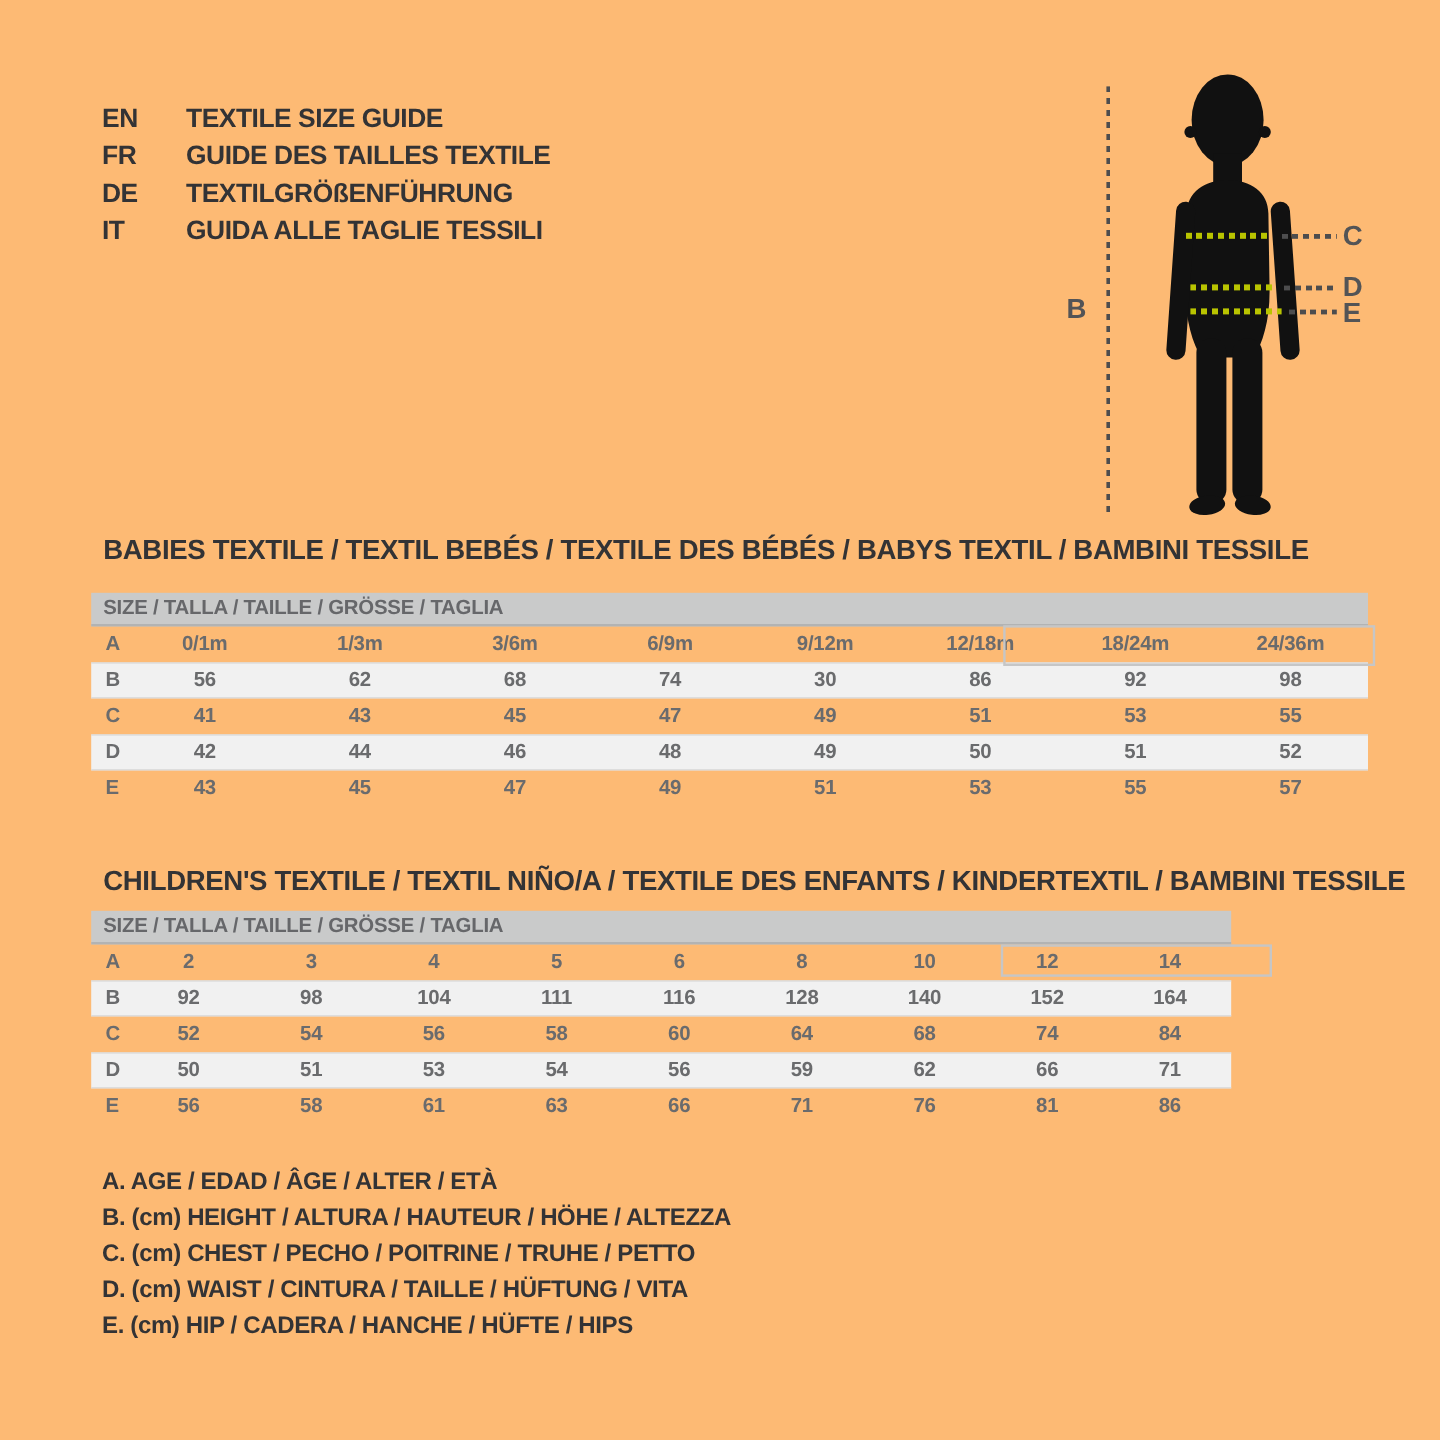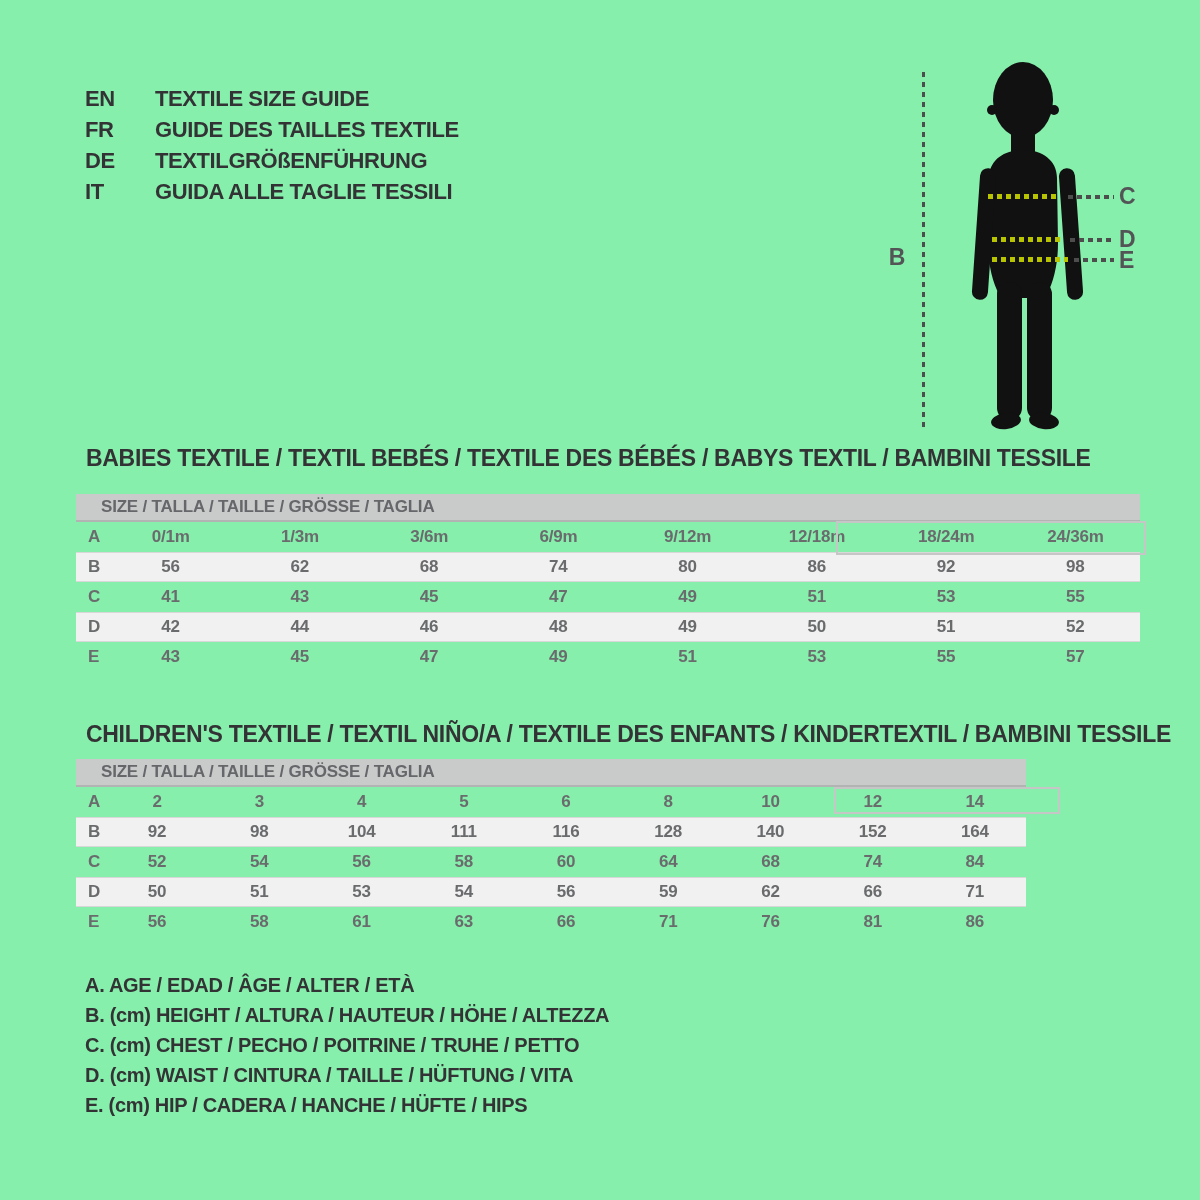"EN" .canvas { background: #86efac -> #fdba74 }
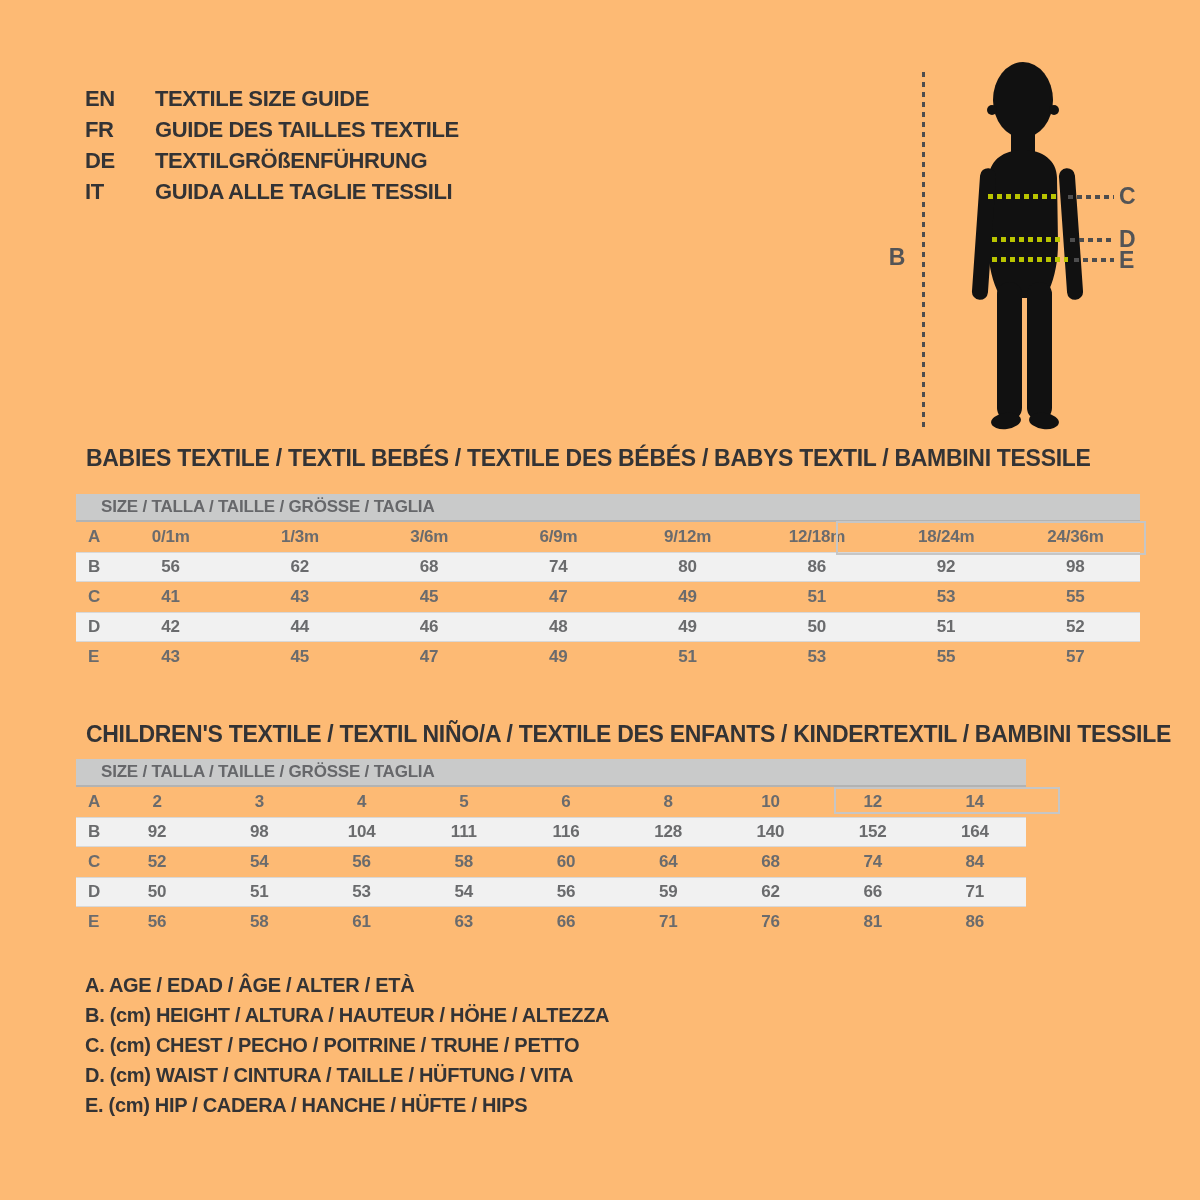"SIZE / TALLA / TAILLE" .size-bar { padding-left: 25px -> 10px }
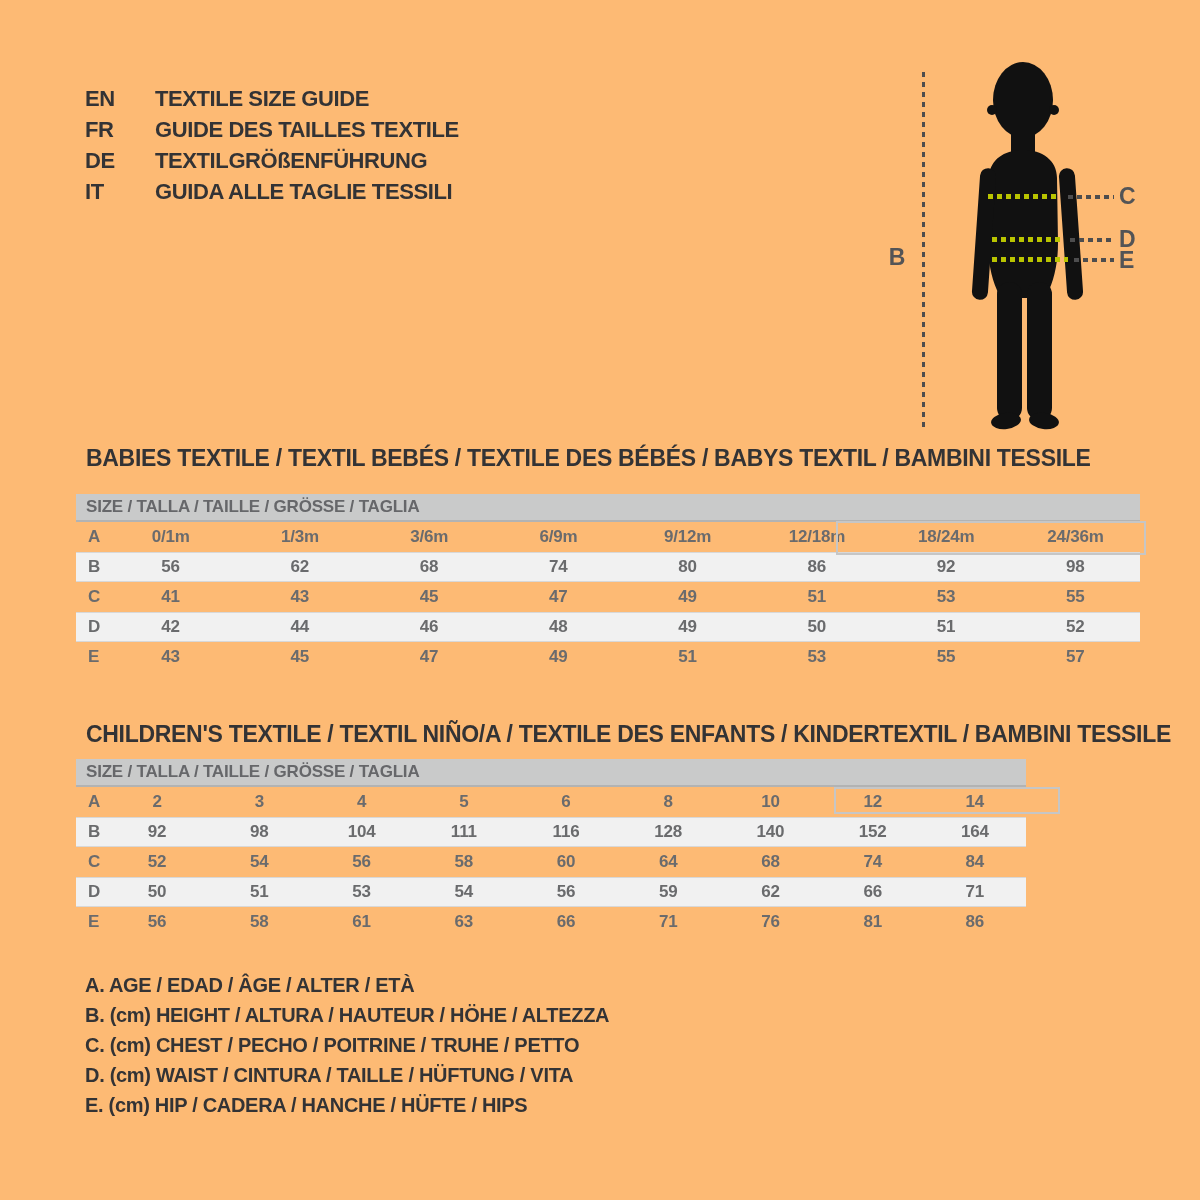"80" div { text: 80 -> 30 }
